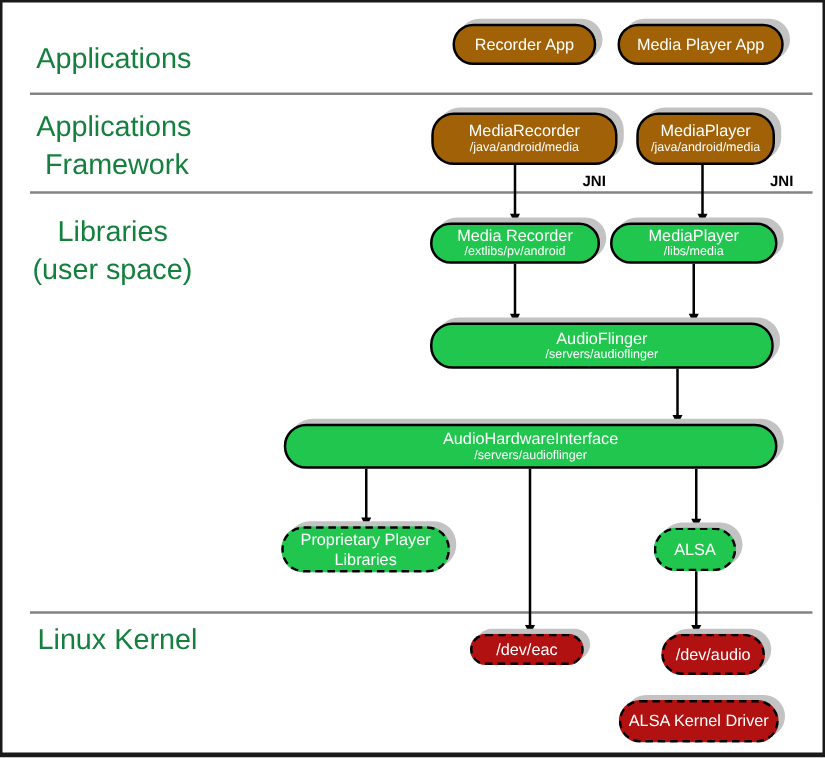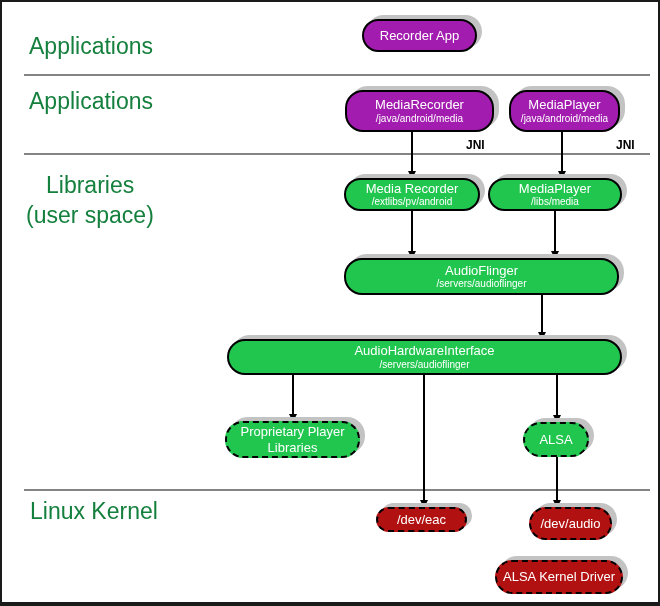"Recorder App" .blue { background: #a21caf -> #a16207 }
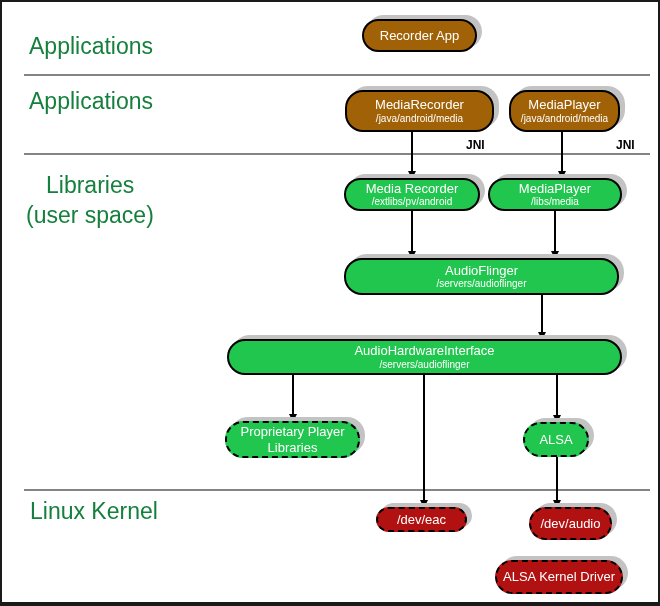"Media Player App" div.node { html: none -> <div> <span>Media Player App</span> </div> }
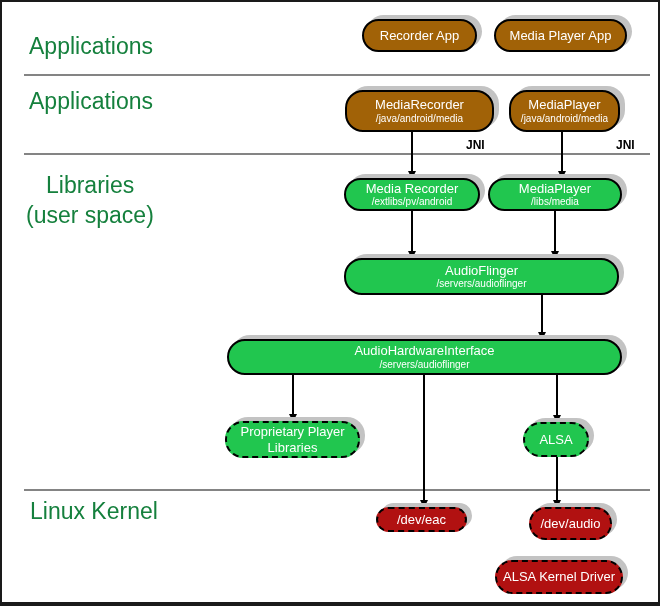"Framework" span.section-label { html: none -> <span>Framework</span> }
